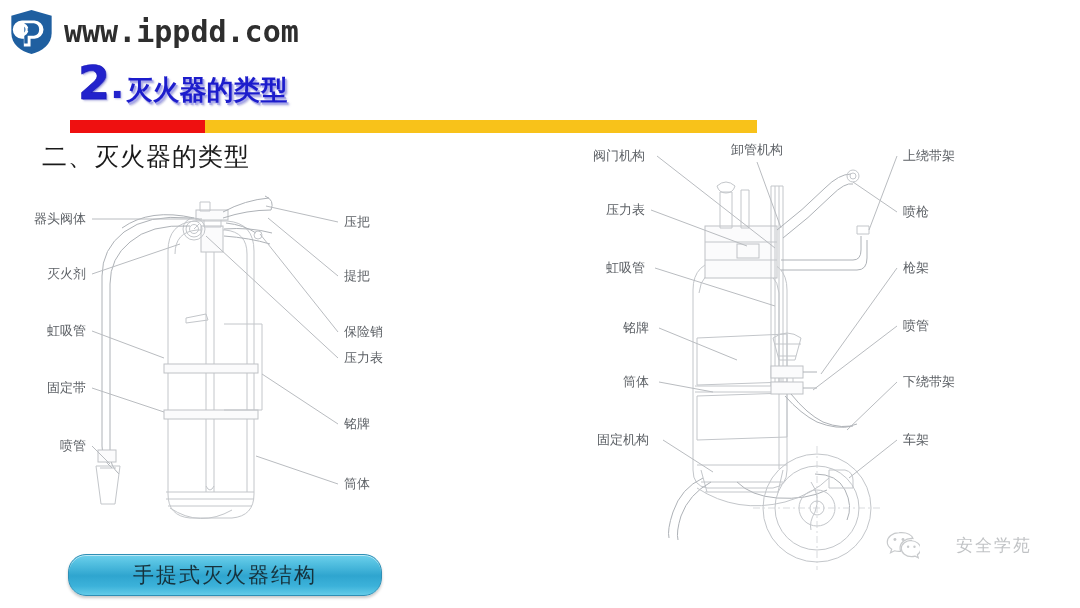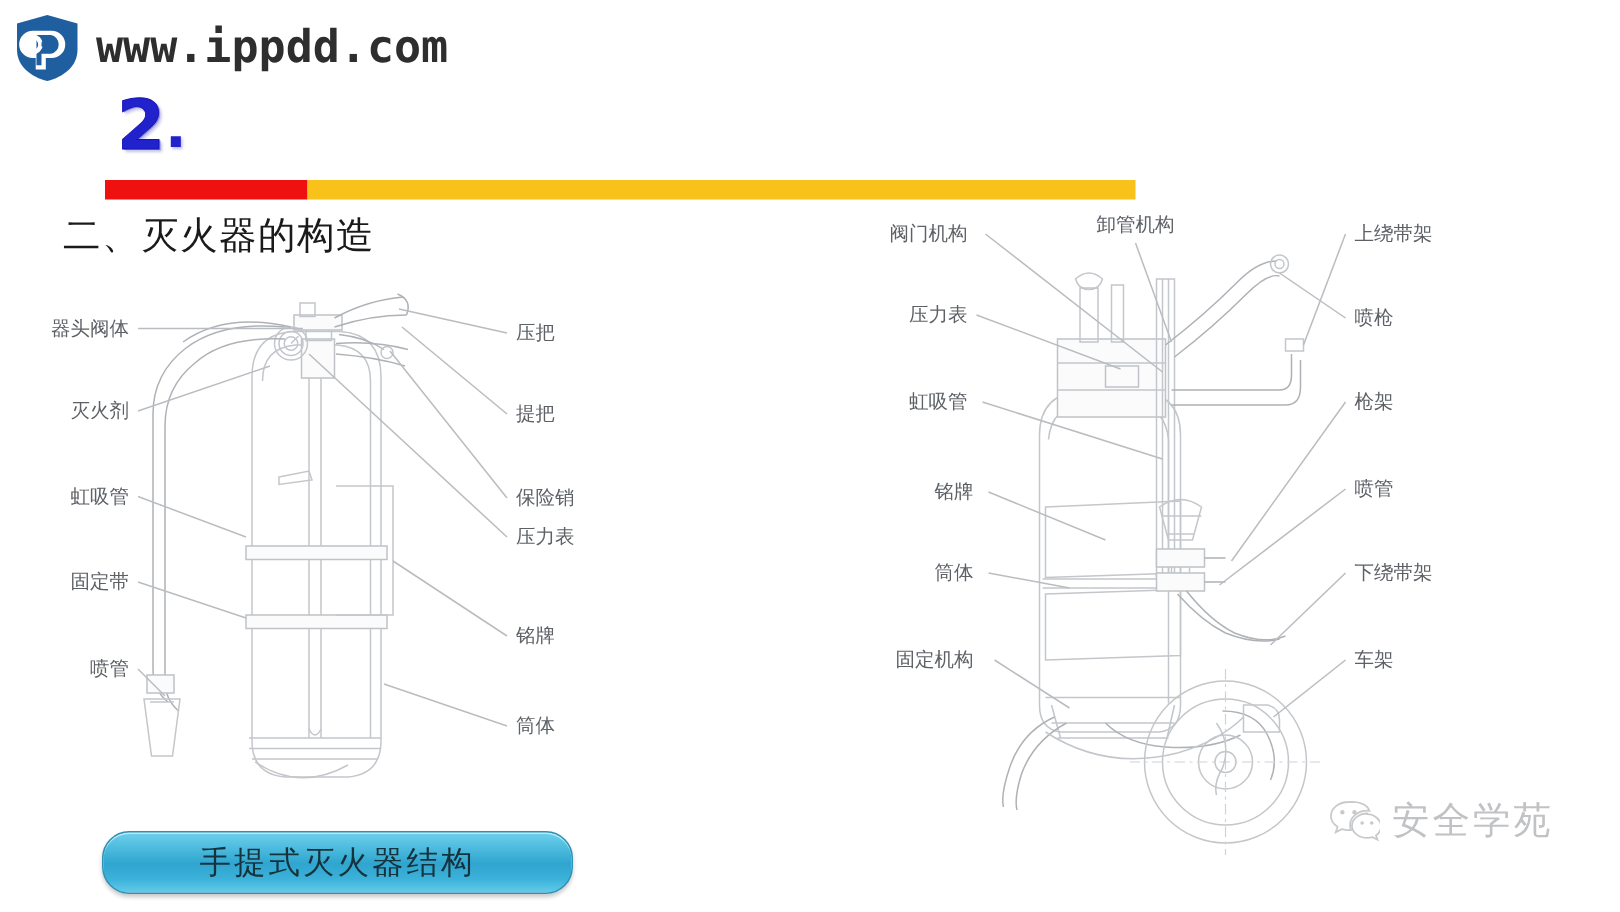"灭火器的类型" span.sec-label { html: none -> <span>灭火器的类型</span> }
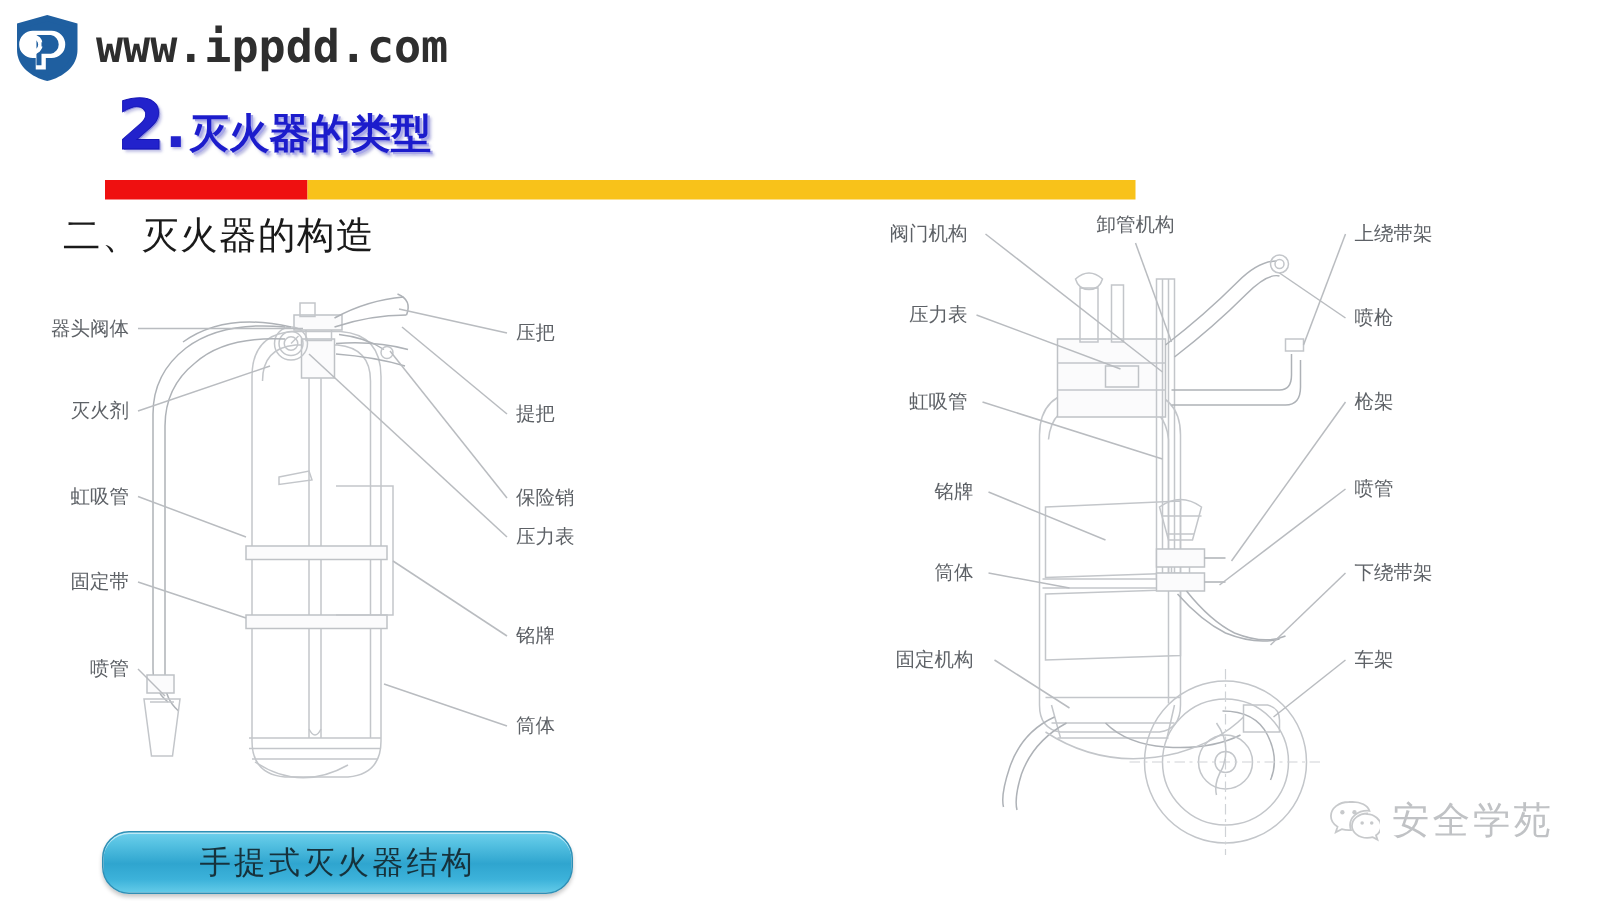"二、灭火器的构造" div.sub-heading { text: 构造 -> 类型 }
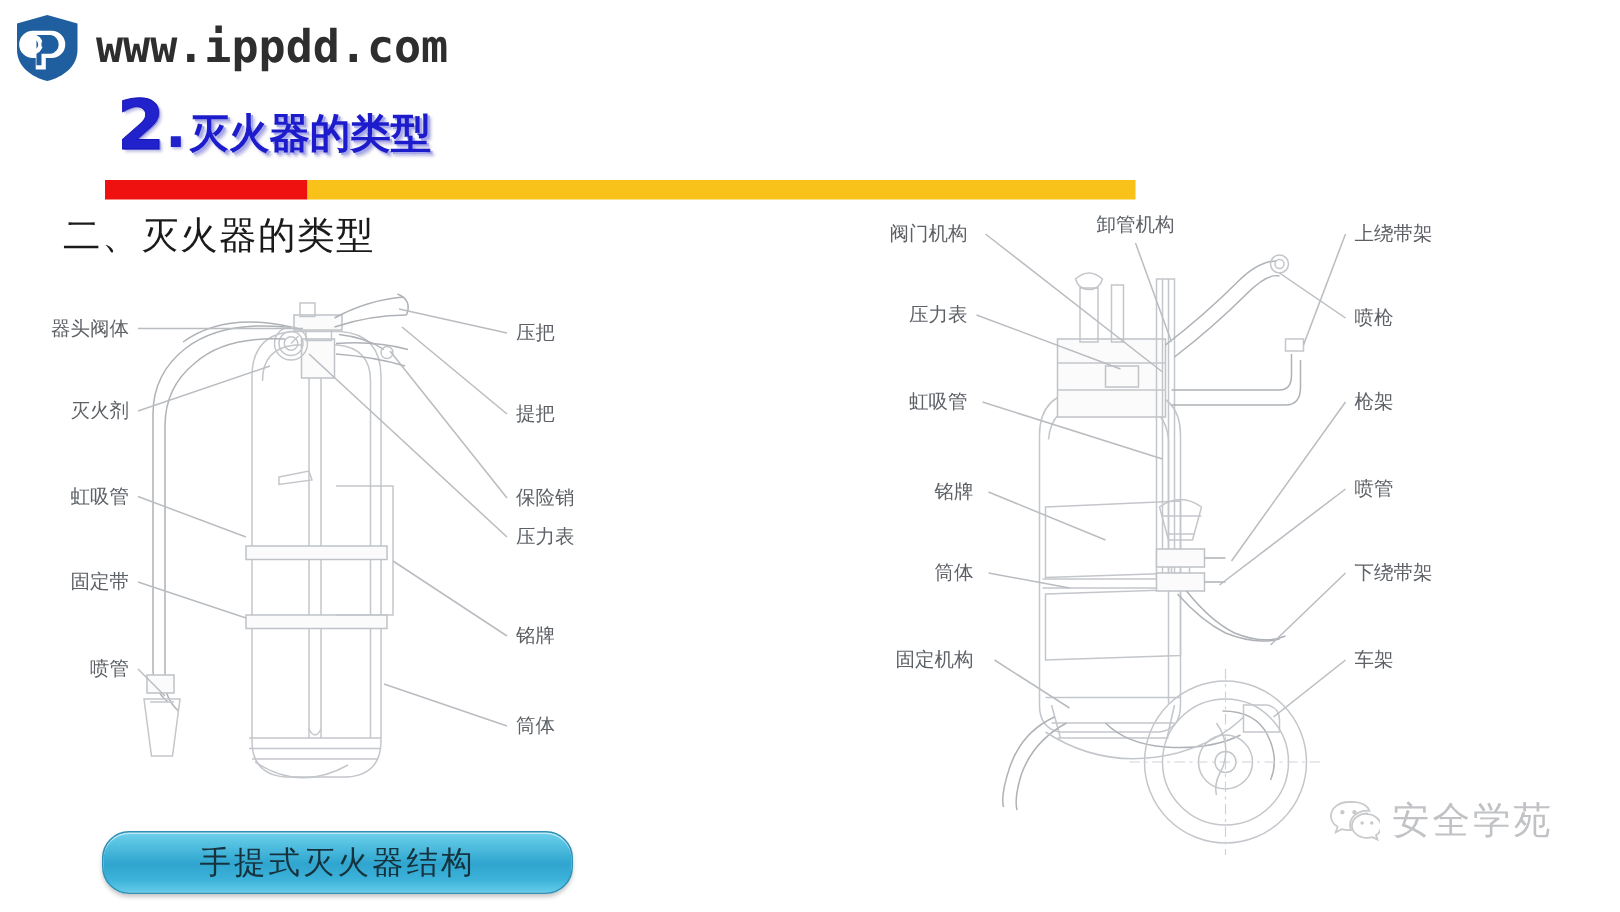"安全学苑" .wm-brand .wm-name { font-size: 25px -> 17px; margin-left: none -> 28px }
